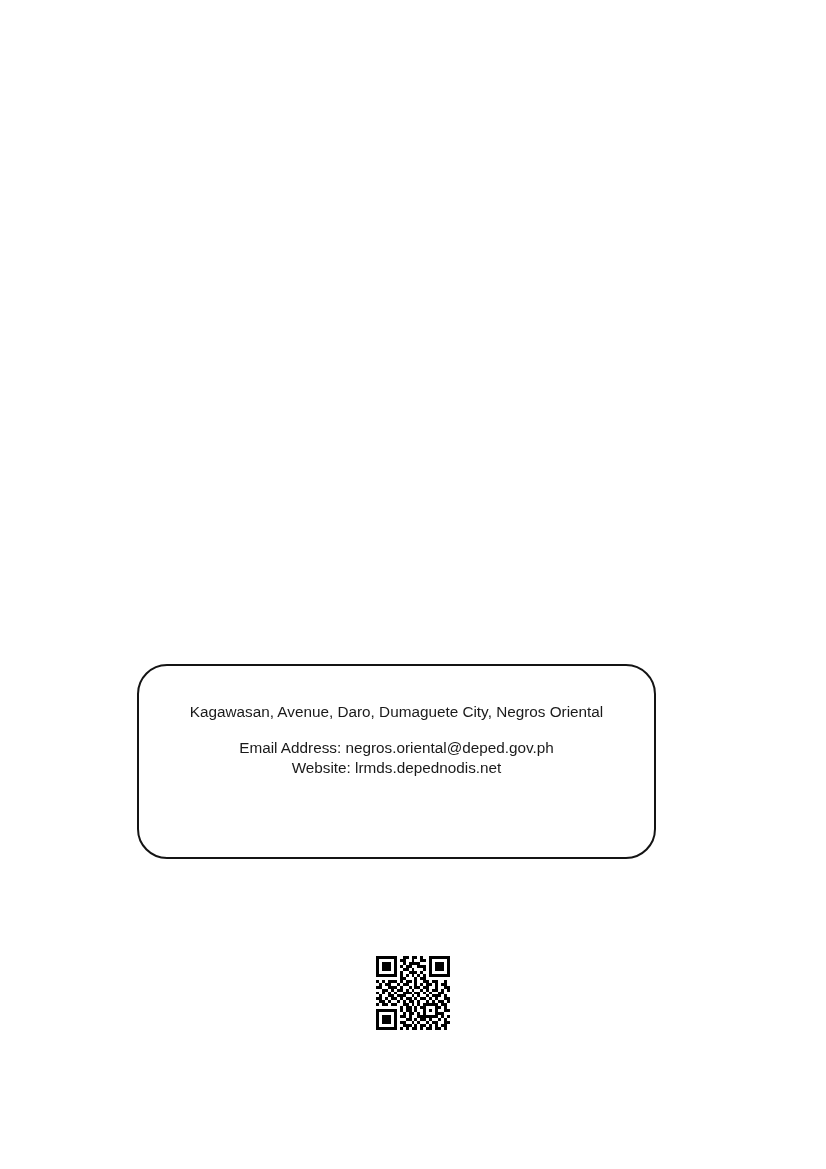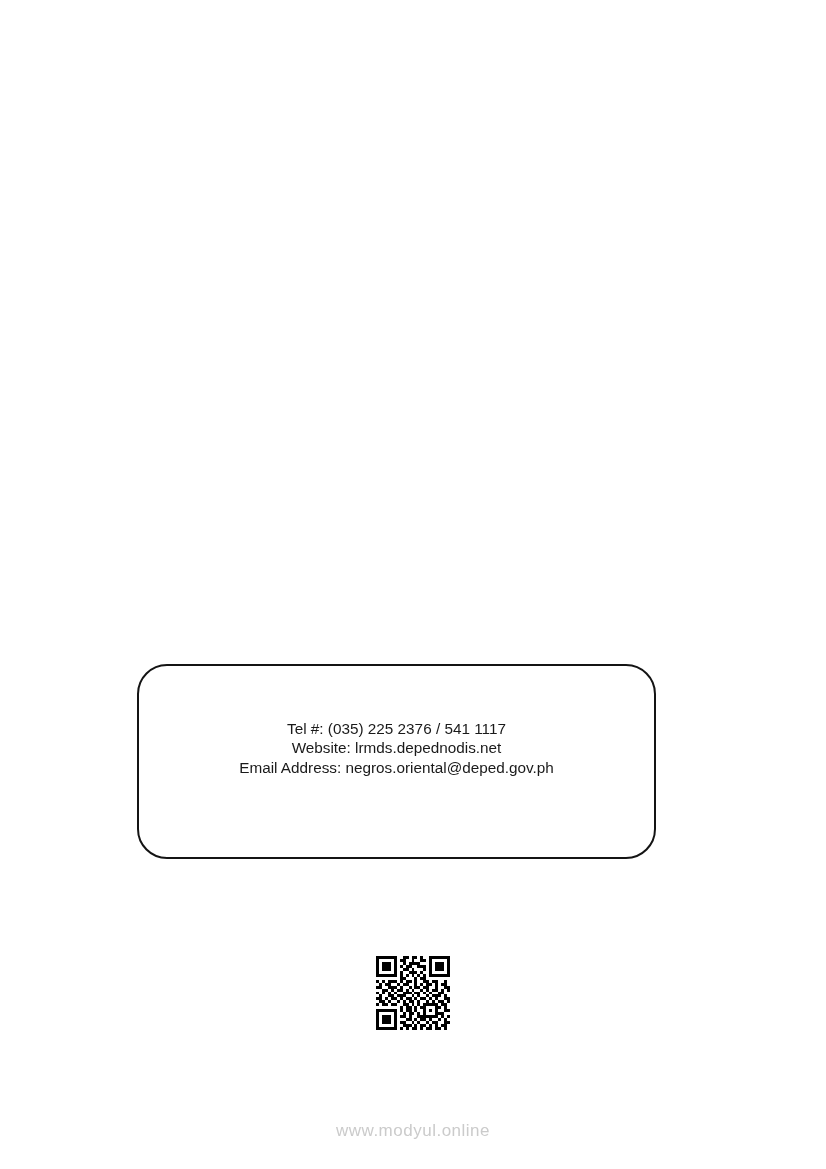"Kagawasan, Avenue, Daro, Dumaguete City," p { html: none -> <p>Kagawasan, Avenue, Daro, Dumaguete City, Negros Oriental</p> }
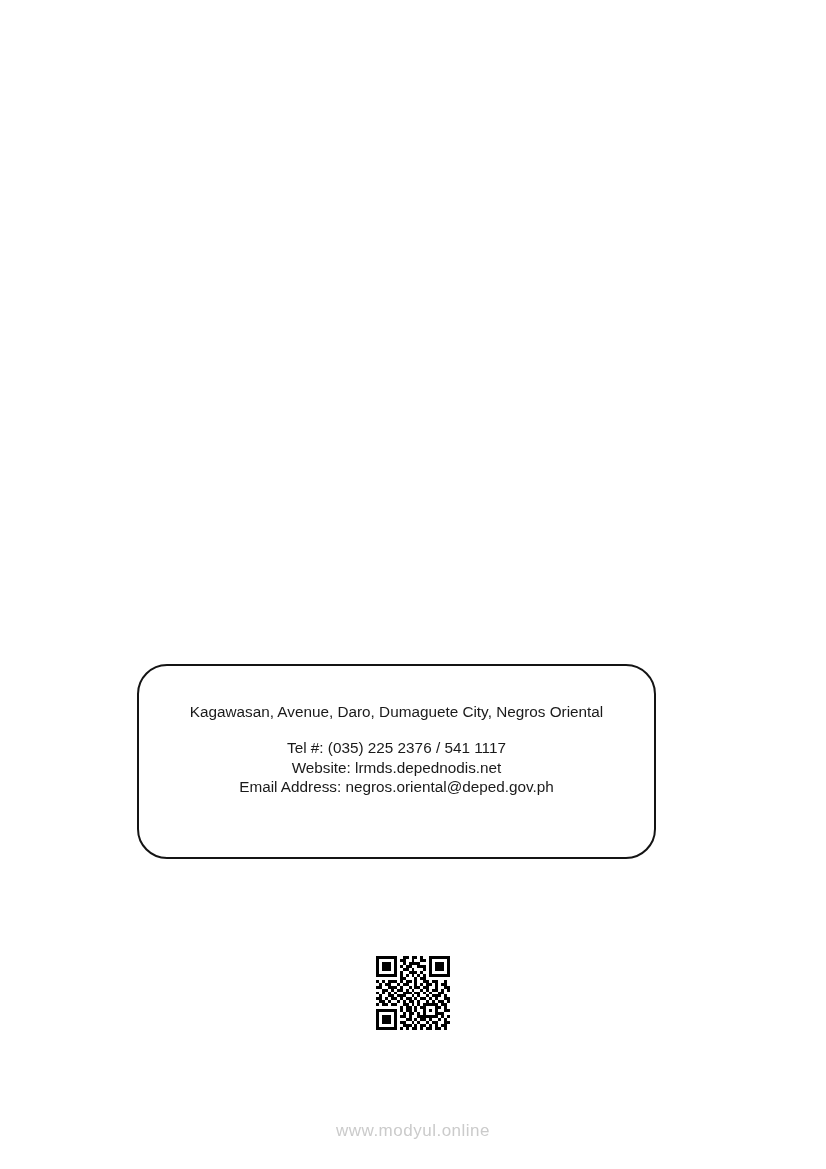"Tel #: (035) 225 2376" p { html: <p>Tel #: (035) 225 2376 / 541 1117</p> -> none }
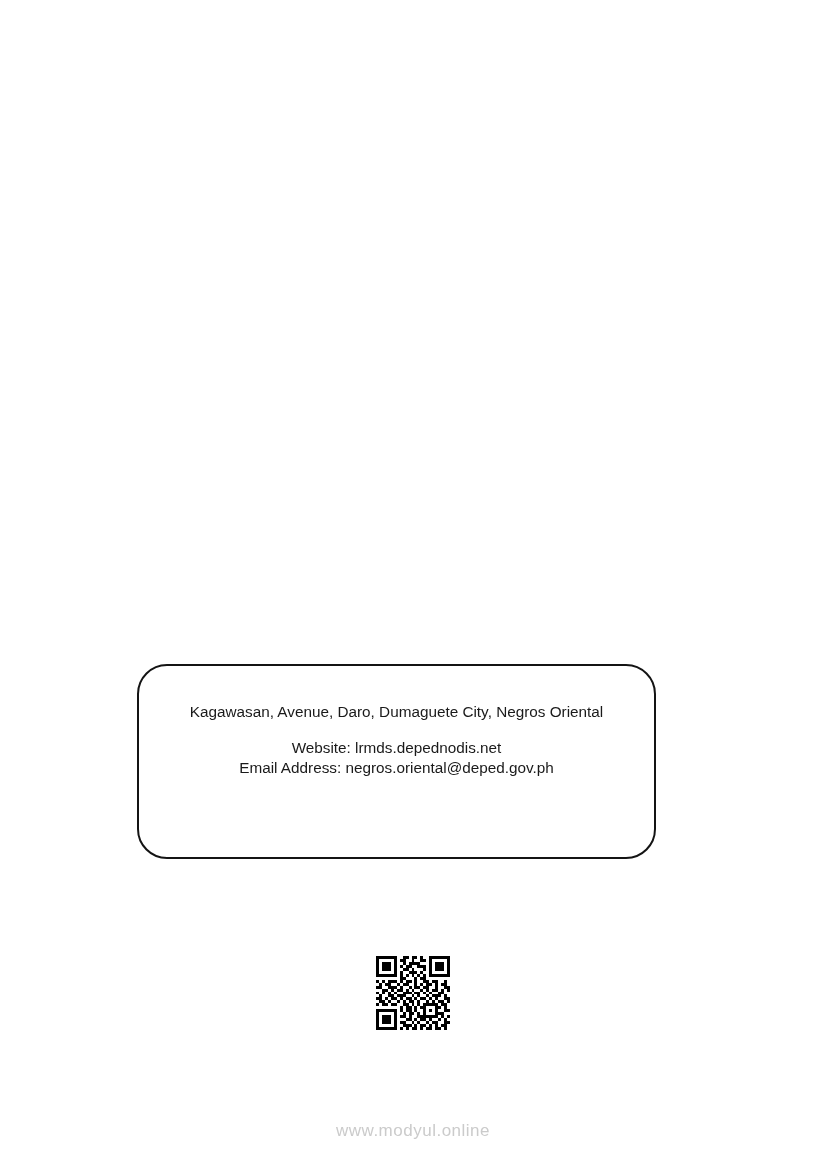"Website: lrmds.depednodis.net" p { order: before "Email Address:" -> after "Email Address:" }
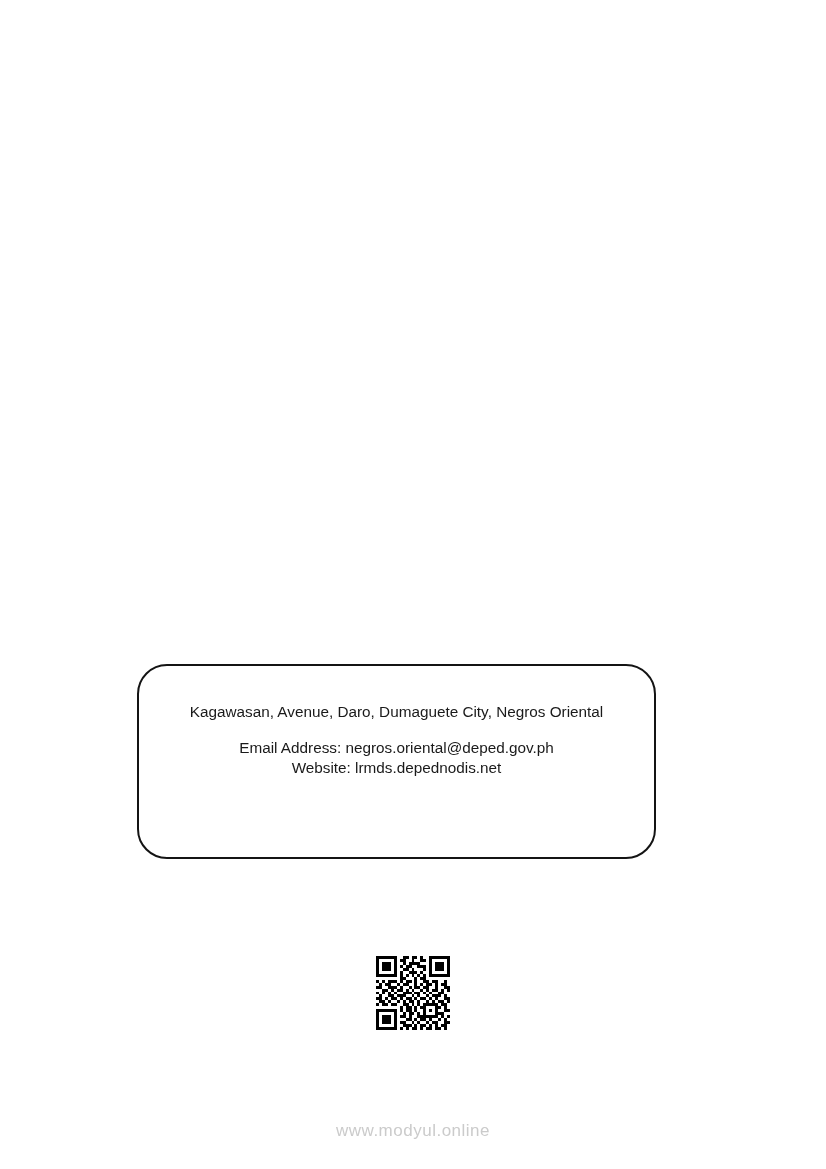"www.modyul.online" div.watermark { html: <div>www.modyul.online</div> -> none }
